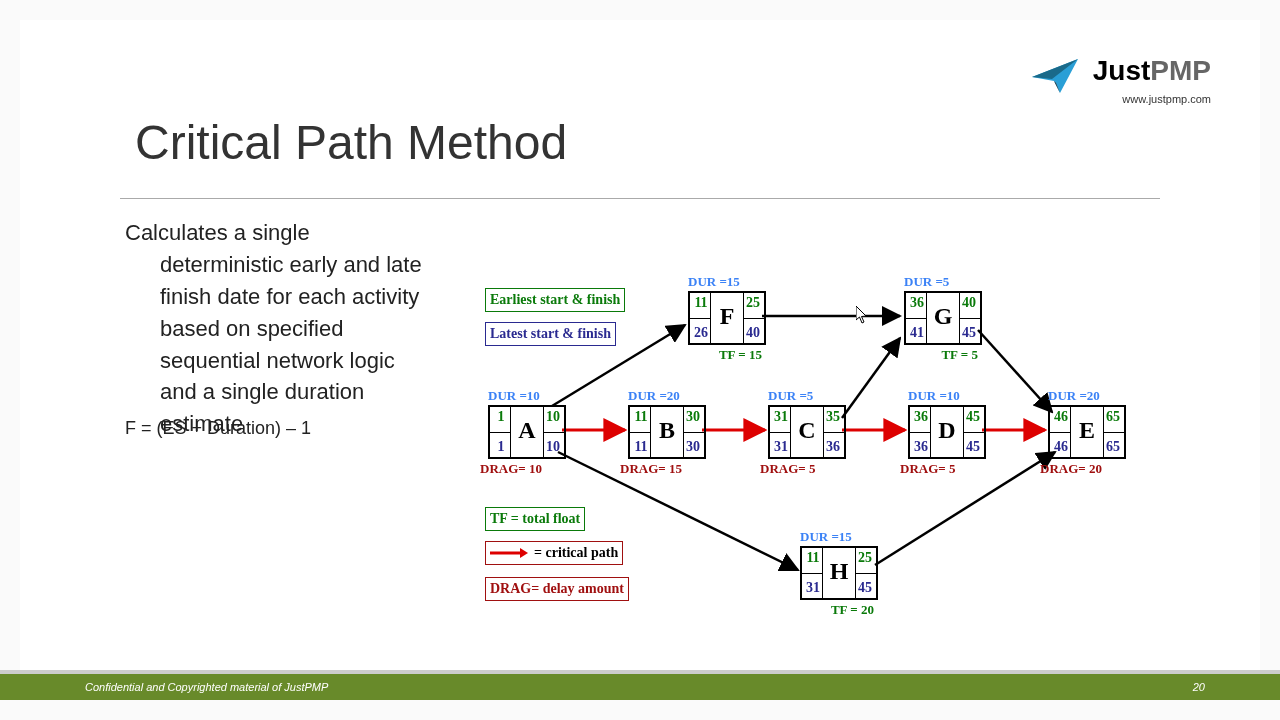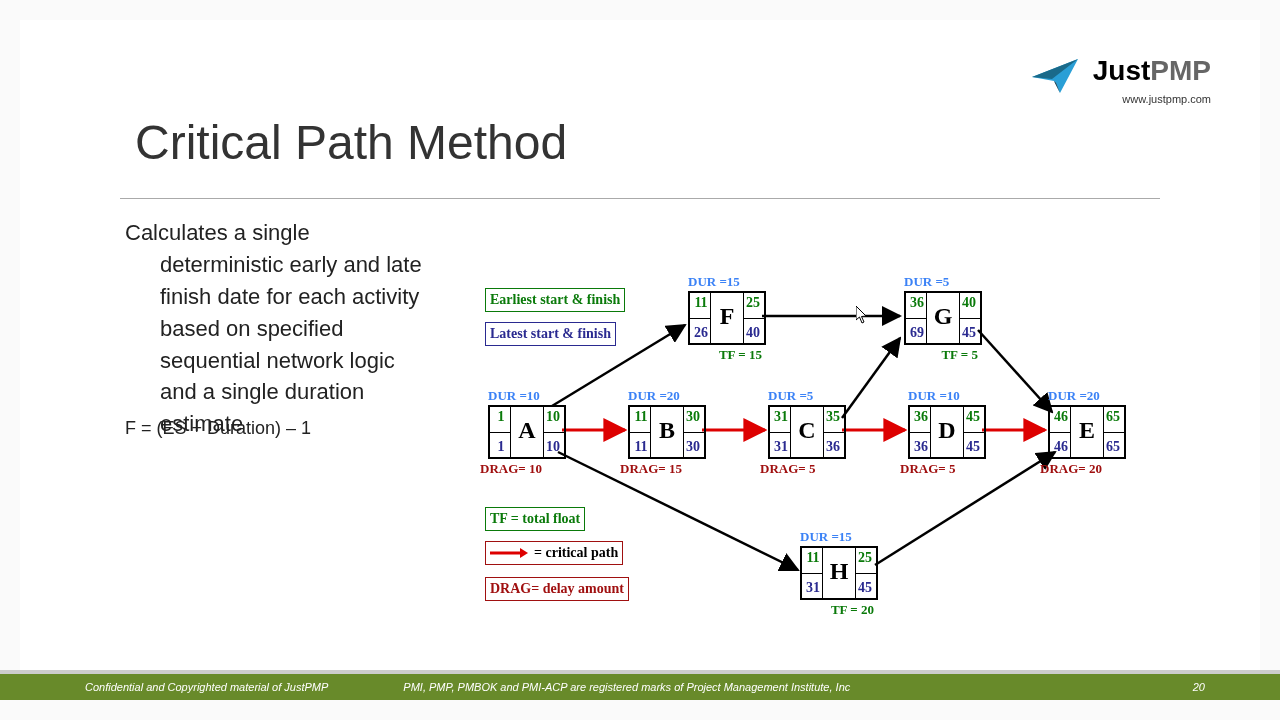"69" div.cell { text: 69 -> 41 }
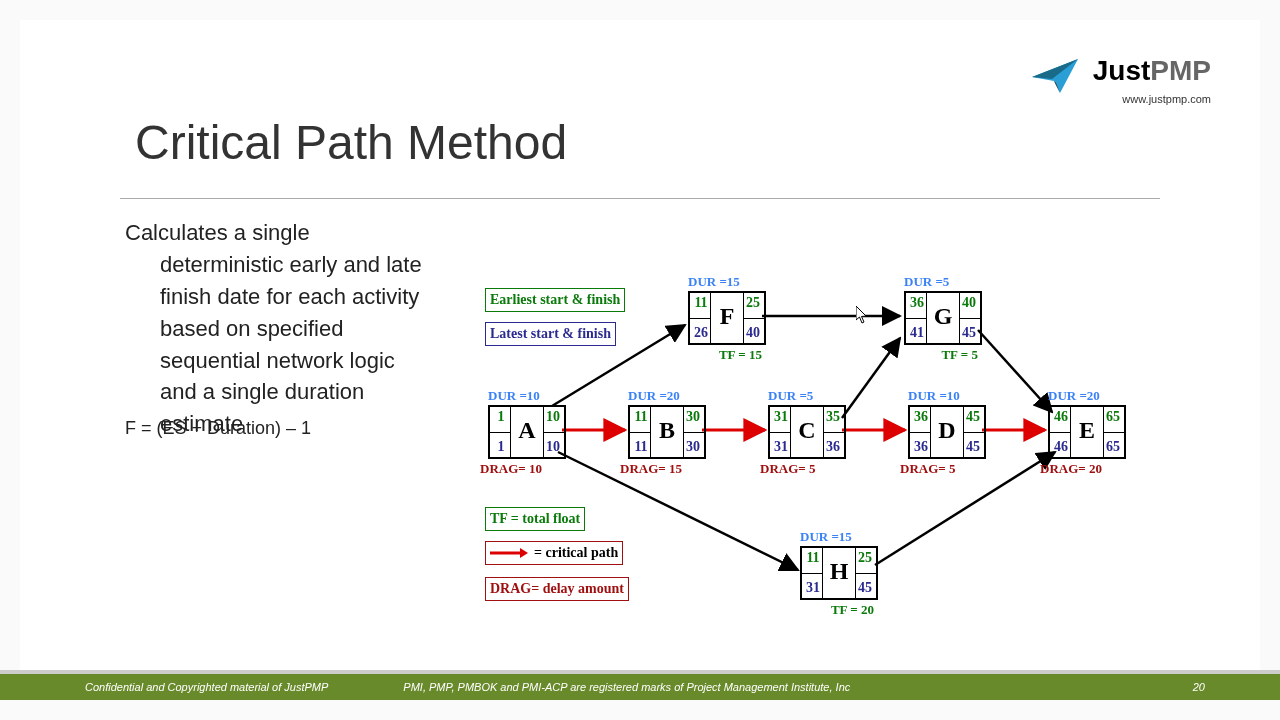"PMI, PMP, PMBOK and PMI-ACP" span.f2 { html: <span>PMI, PMP, PMBOK and PMI-ACP are registered marks of Project Management Institute, Inc</span> -> none }
